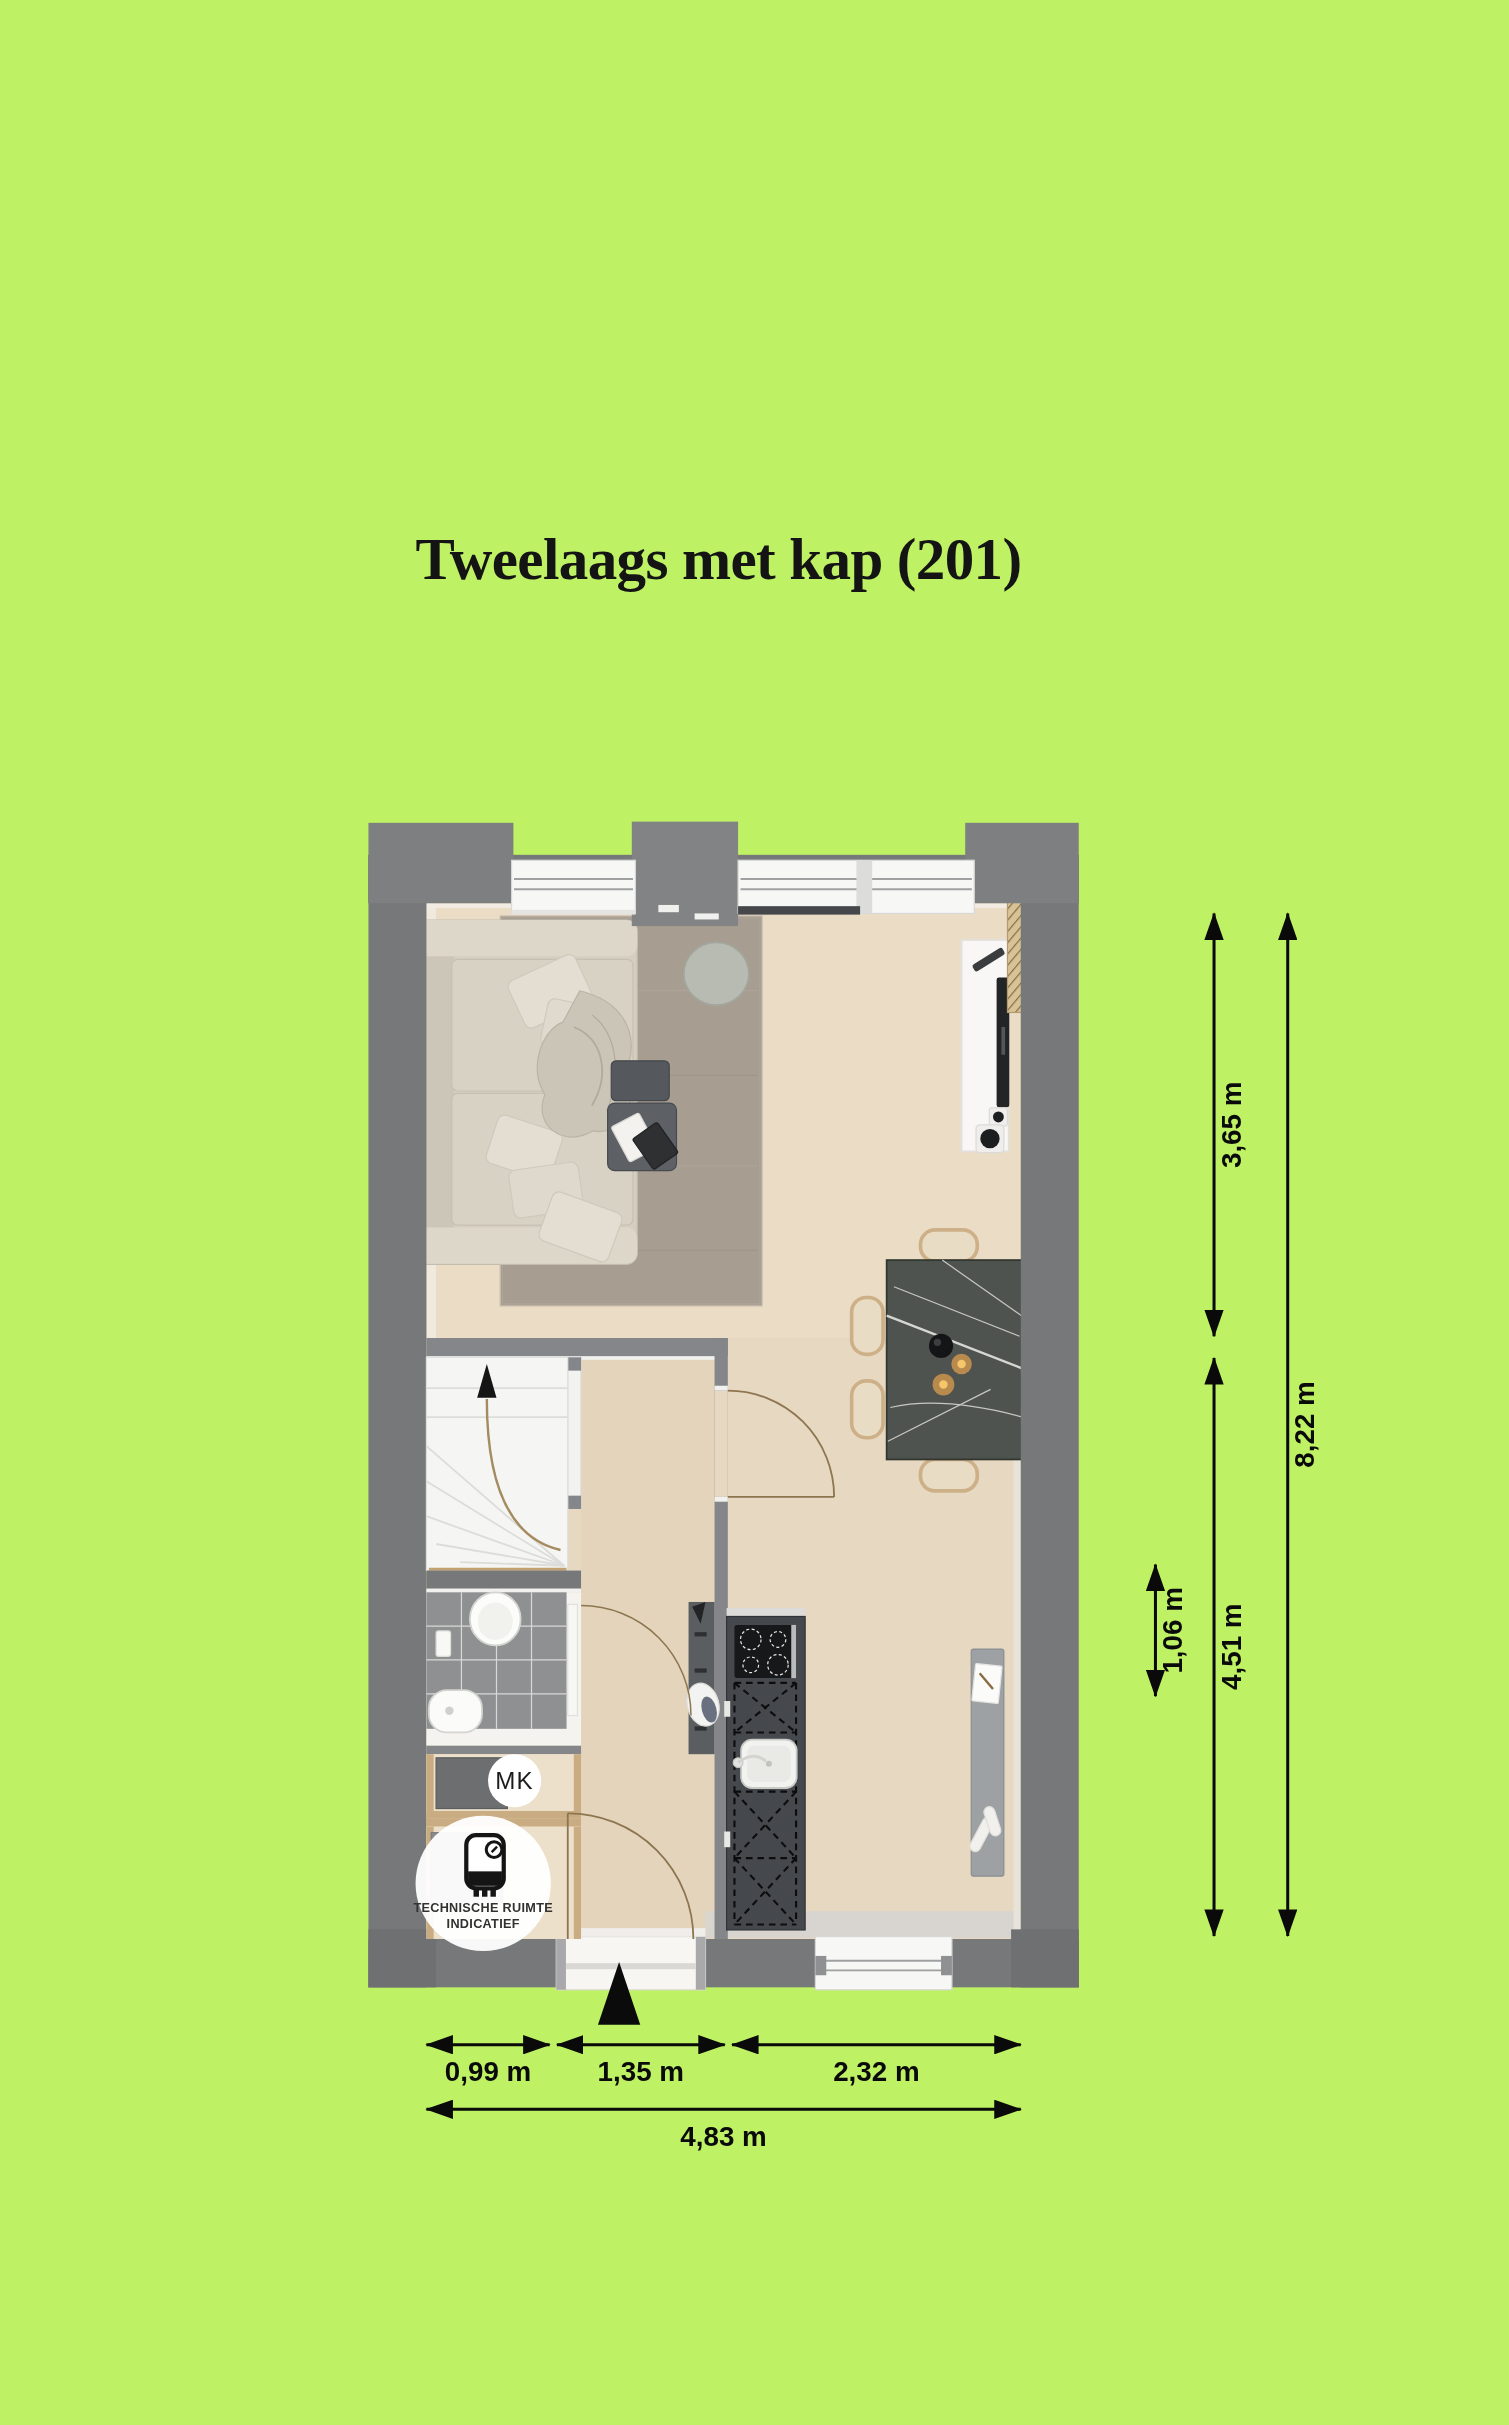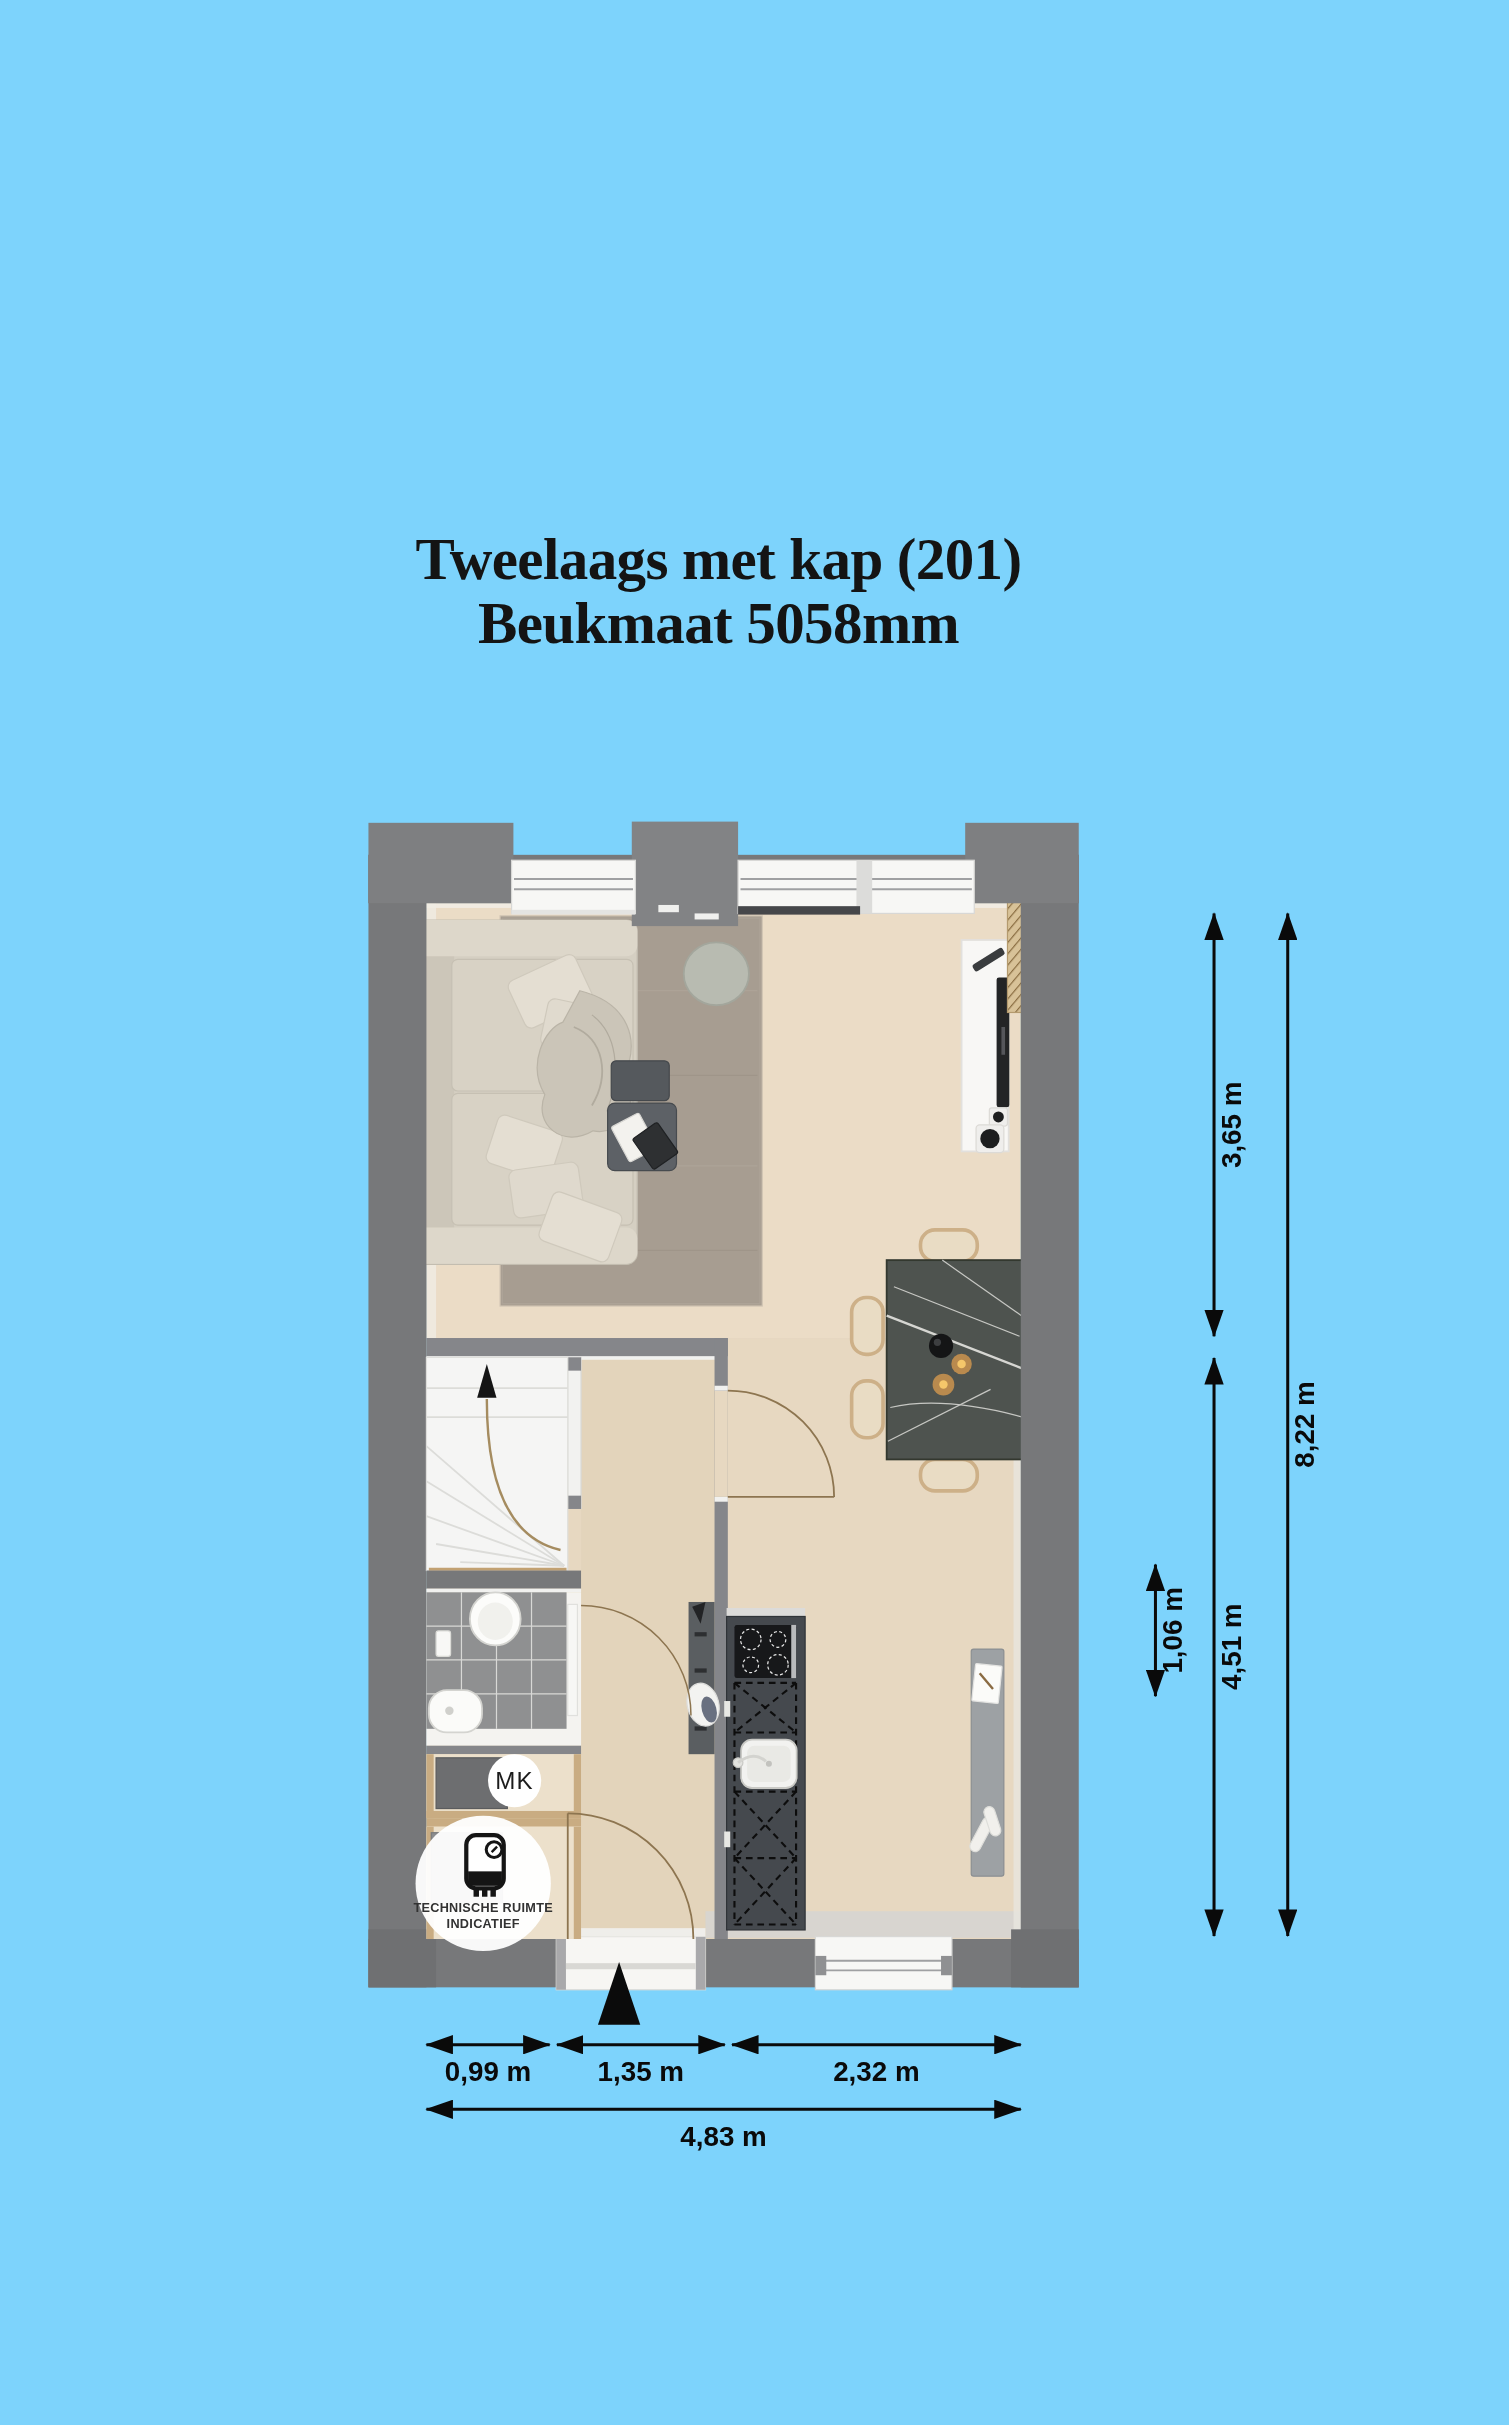"Tweelaags met kap (201)" .canvas { background: #7dd3fc -> #bef264 }
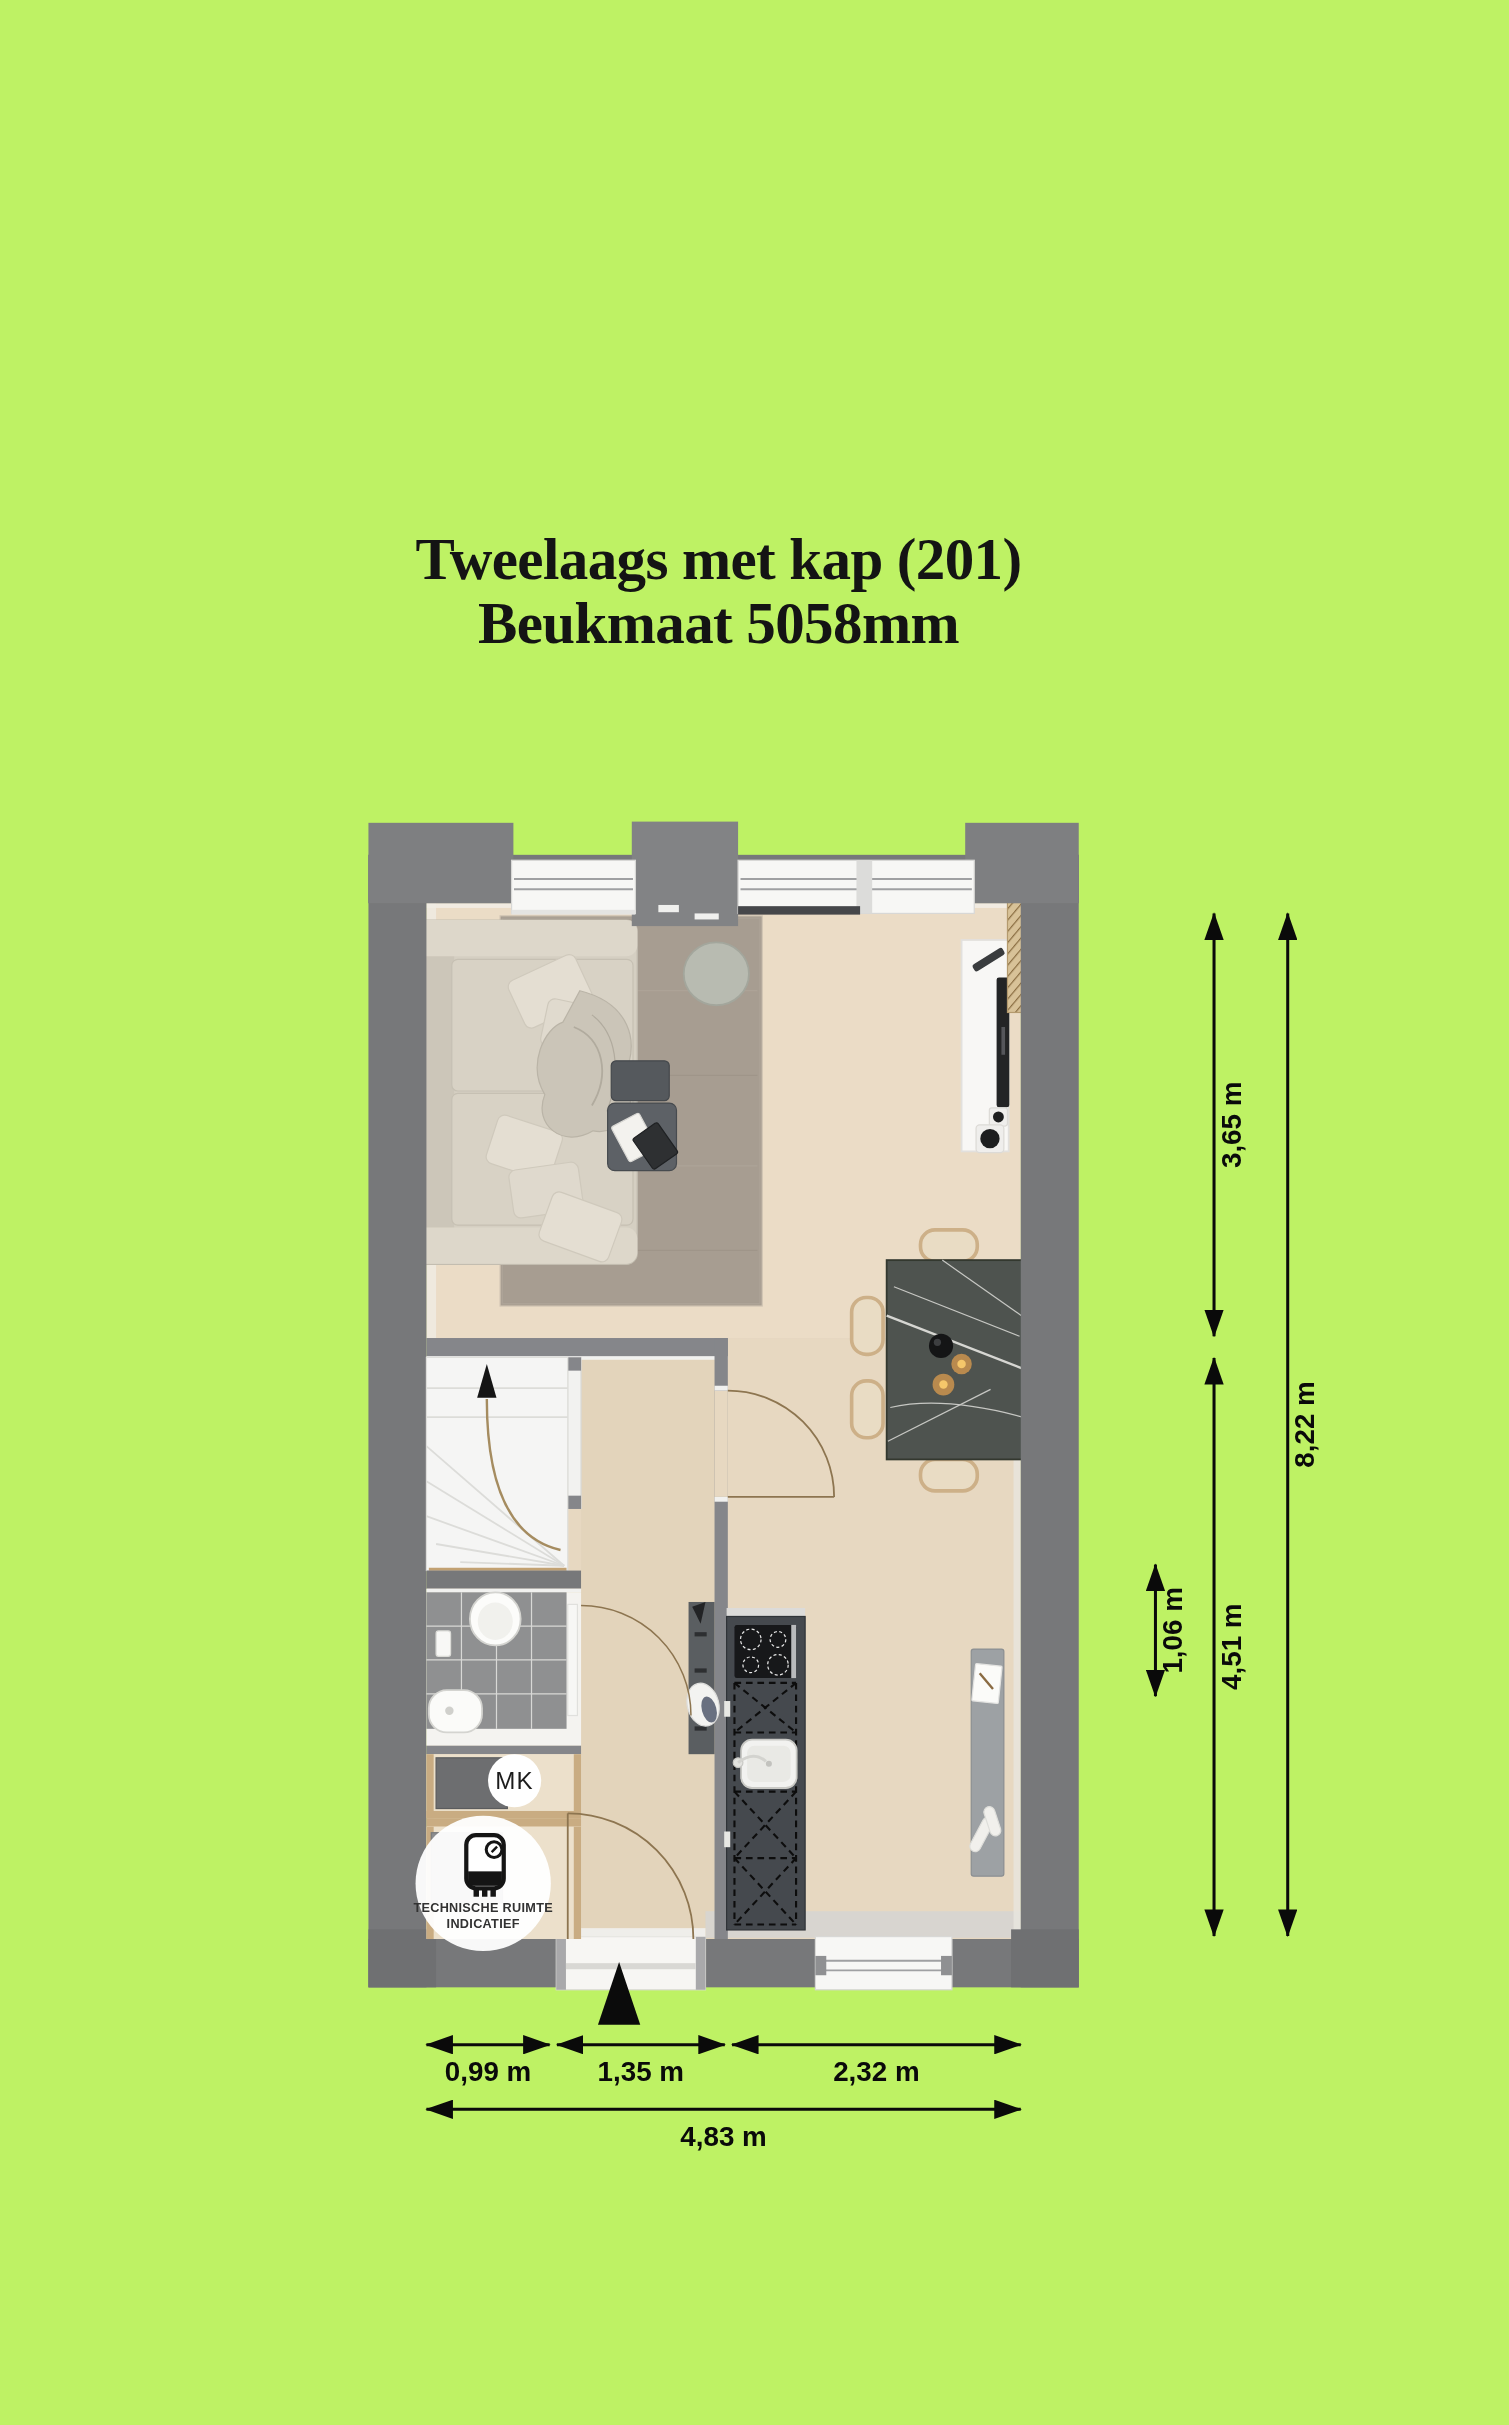"Beukmaat 5058mm" div { html: <div>Beukmaat 5058mm</div> -> none }
